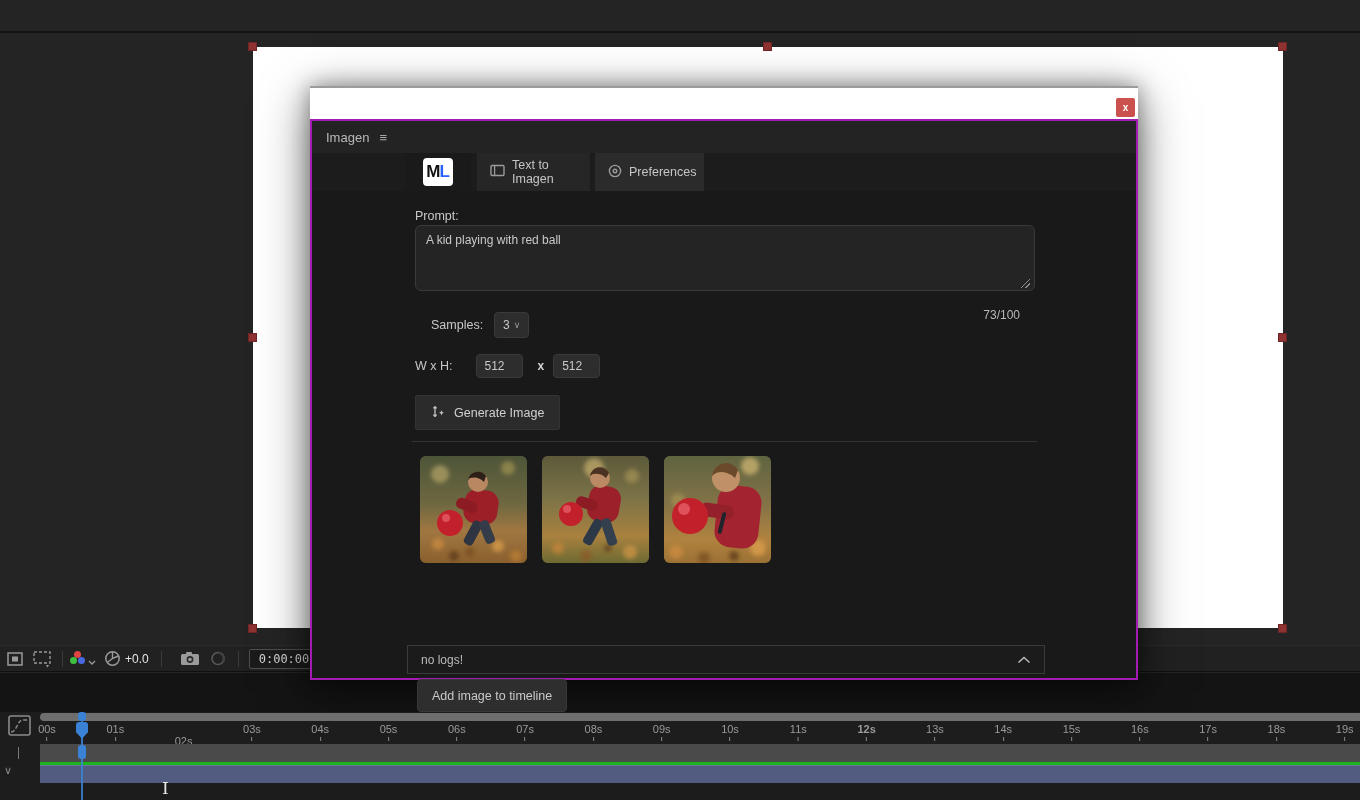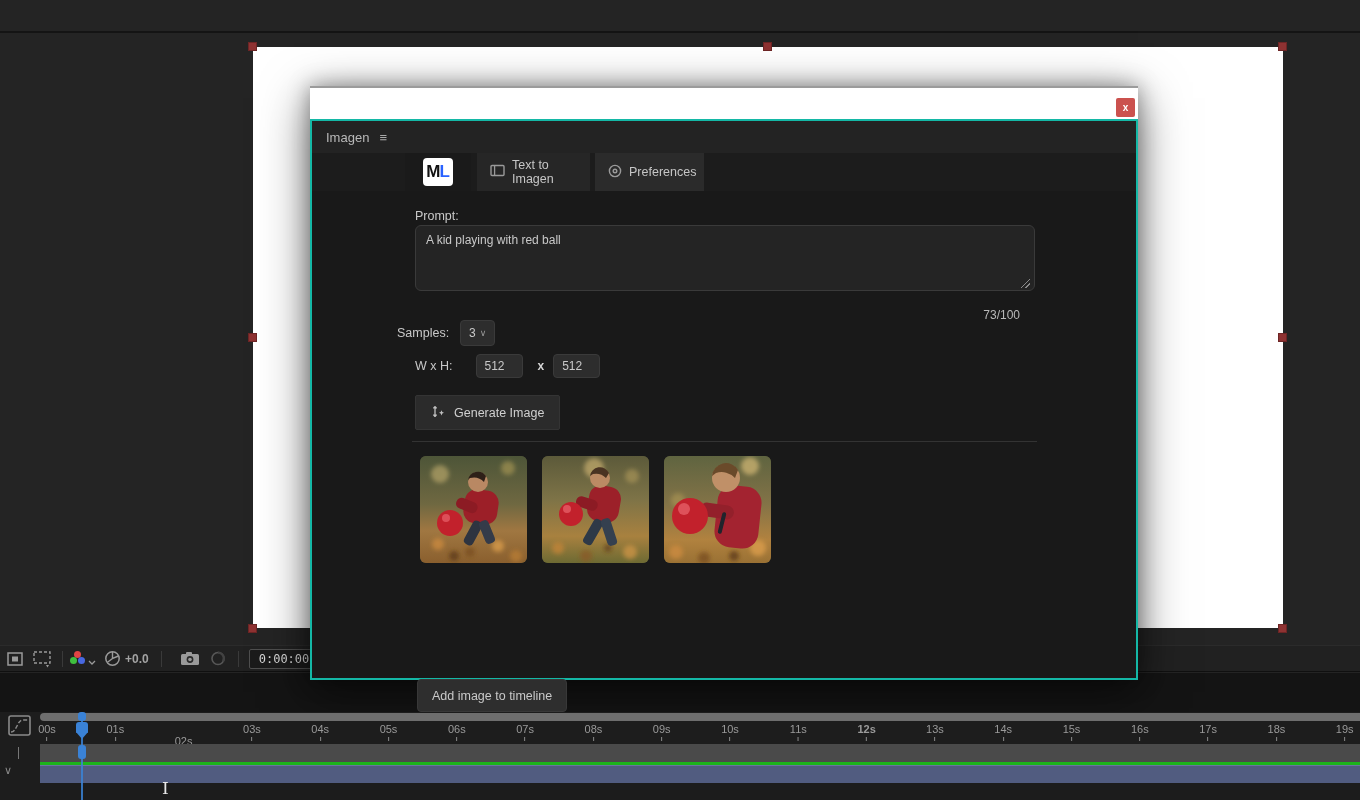"Imagen" #panel { border: 2px solid #14b8a6 -> 2px solid #a21caf }
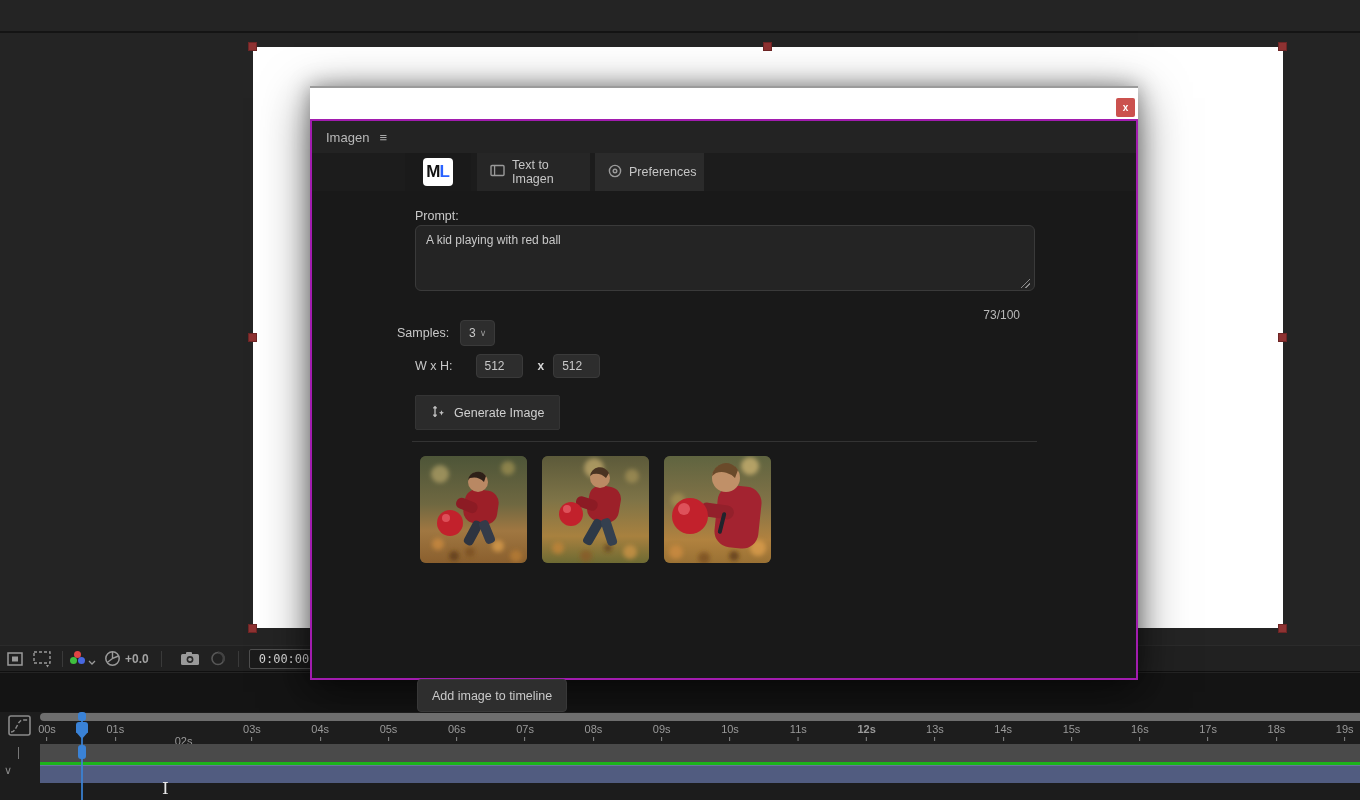"Samples:" #samples-row { left: 85px -> 119px; margin-top: 8px -> none }
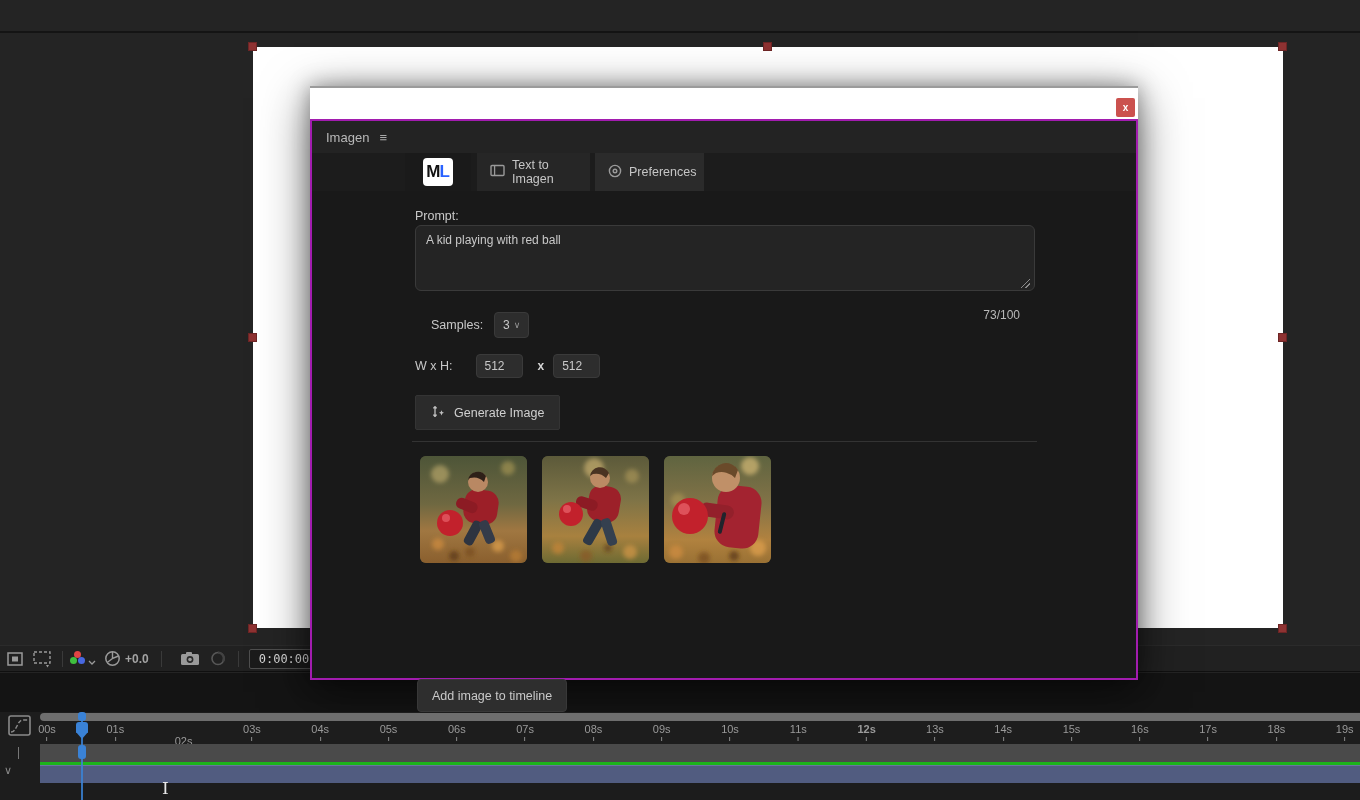"+0.0" #exposure-value { color: #a3a3a3 -> #e5e5e5; font-weight: bold -> none }
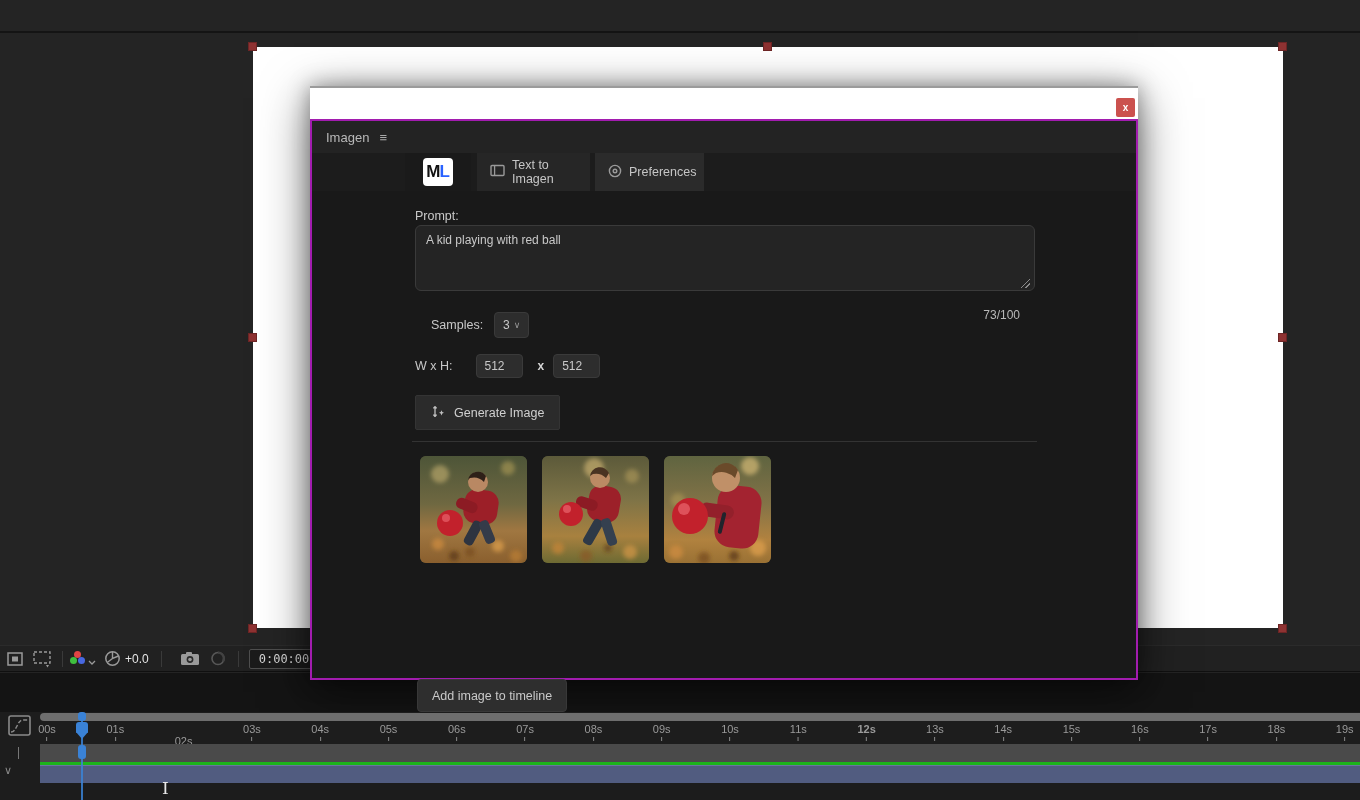"no logs!" div.abs { html: none -> <div> <span>no logs!</span> <span> <svg> <path></path> </svg> </span> </div> }
